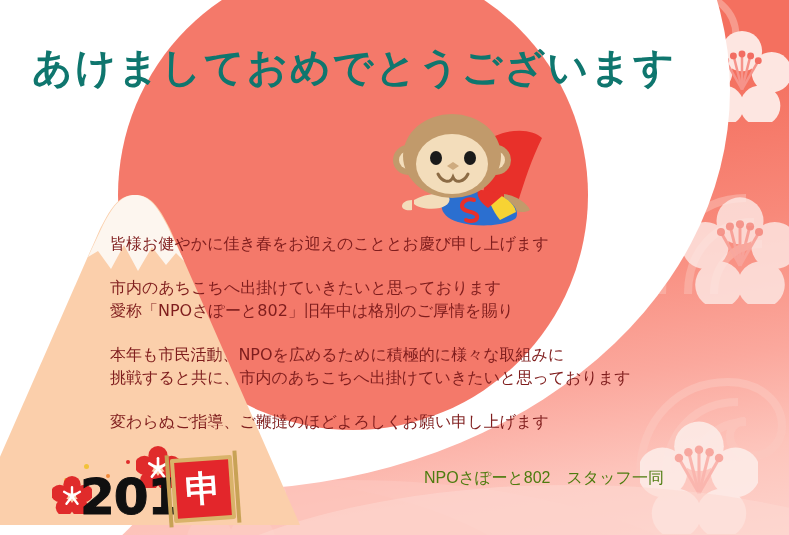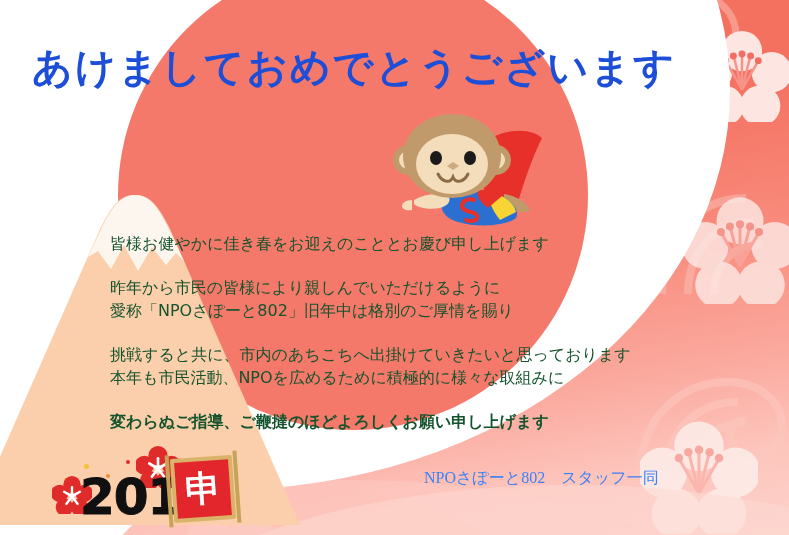"あけましておめでとうございます" .headline { color: #1d4ed8 -> #0f766e }
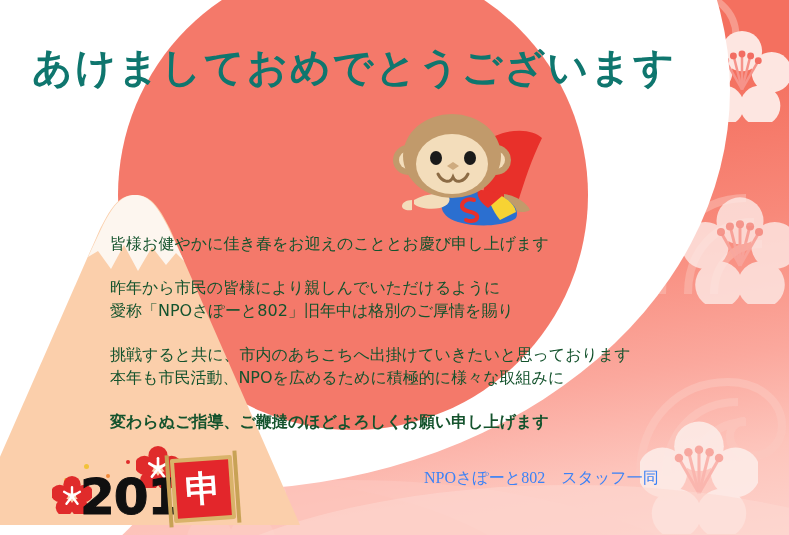"皆様お健やかに佳き春をお迎えのこととお慶び申し上げます" .body-text { color: #14532d -> #7f1d1d }
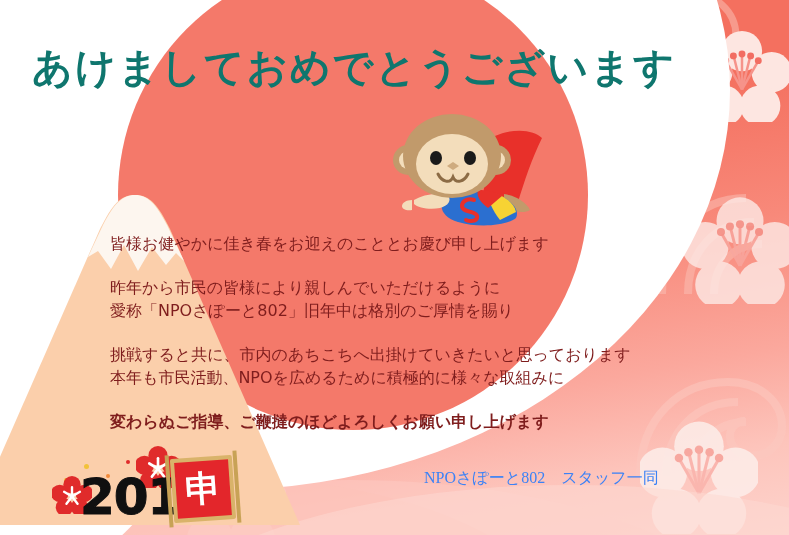"昨年から市民の皆様により親しんでいただけるように" span.line { text: 昨年から市民の皆様により親しんでいただけるように -> 市内のあちこちへ出掛けていきたいと思っております }
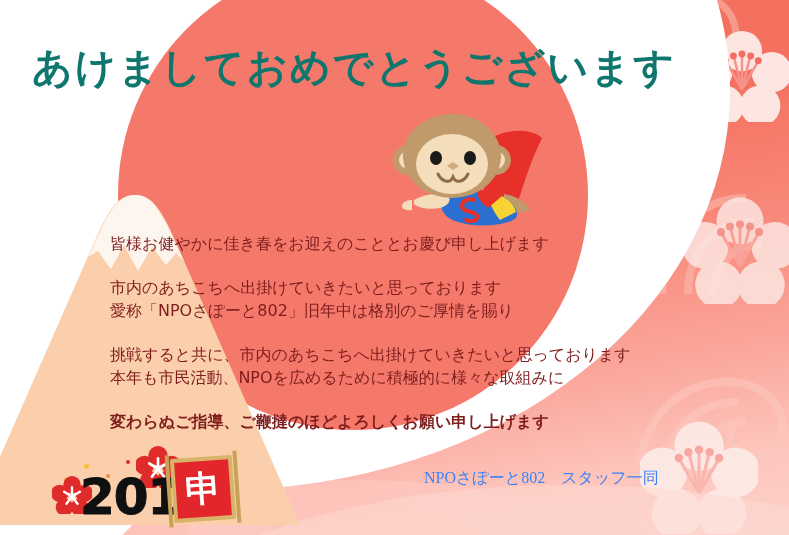"挑戦すると共に、市内のあちこちへ出掛けていきたいと思っております" span.line { order: before "本年も市民活動、NPOを広めるために積極的に様々な取組みに" -> after "本年も市民活動、NPOを広めるために積極的に様々な取組みに" }
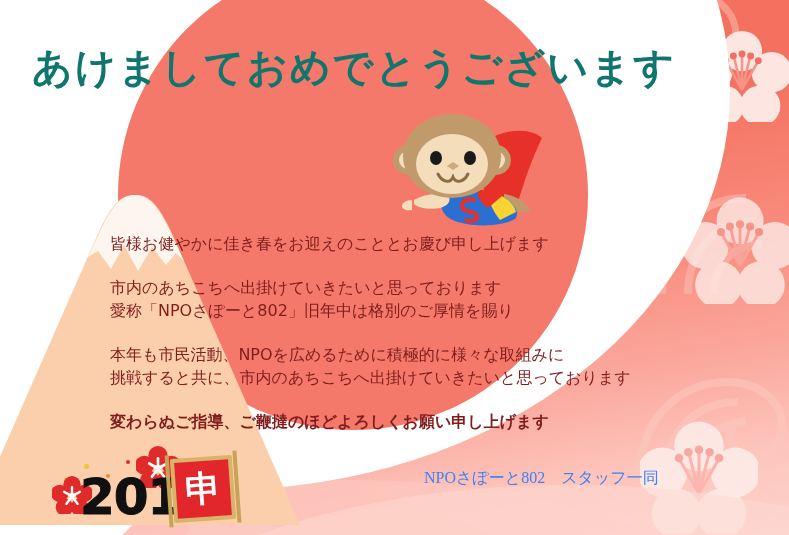"変わらぬご指導、ご鞭撻のほどよろしくお願い申し上げます" .para:last-child { font-weight: bold -> none }
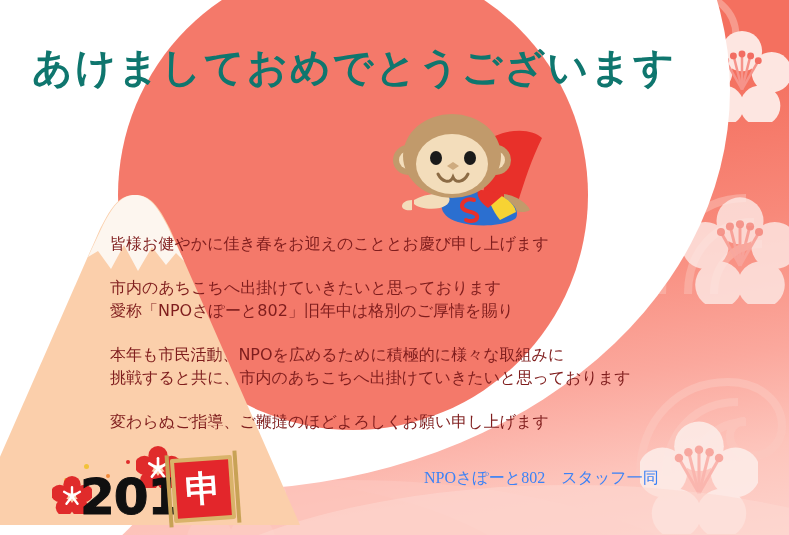"NPOさぽーと802 スタッフ一同" .signature { color: #3b82f6 -> #4d7c0f; font-family: Liberation Serif, serif -> Liberation Sans, sans-serif }
